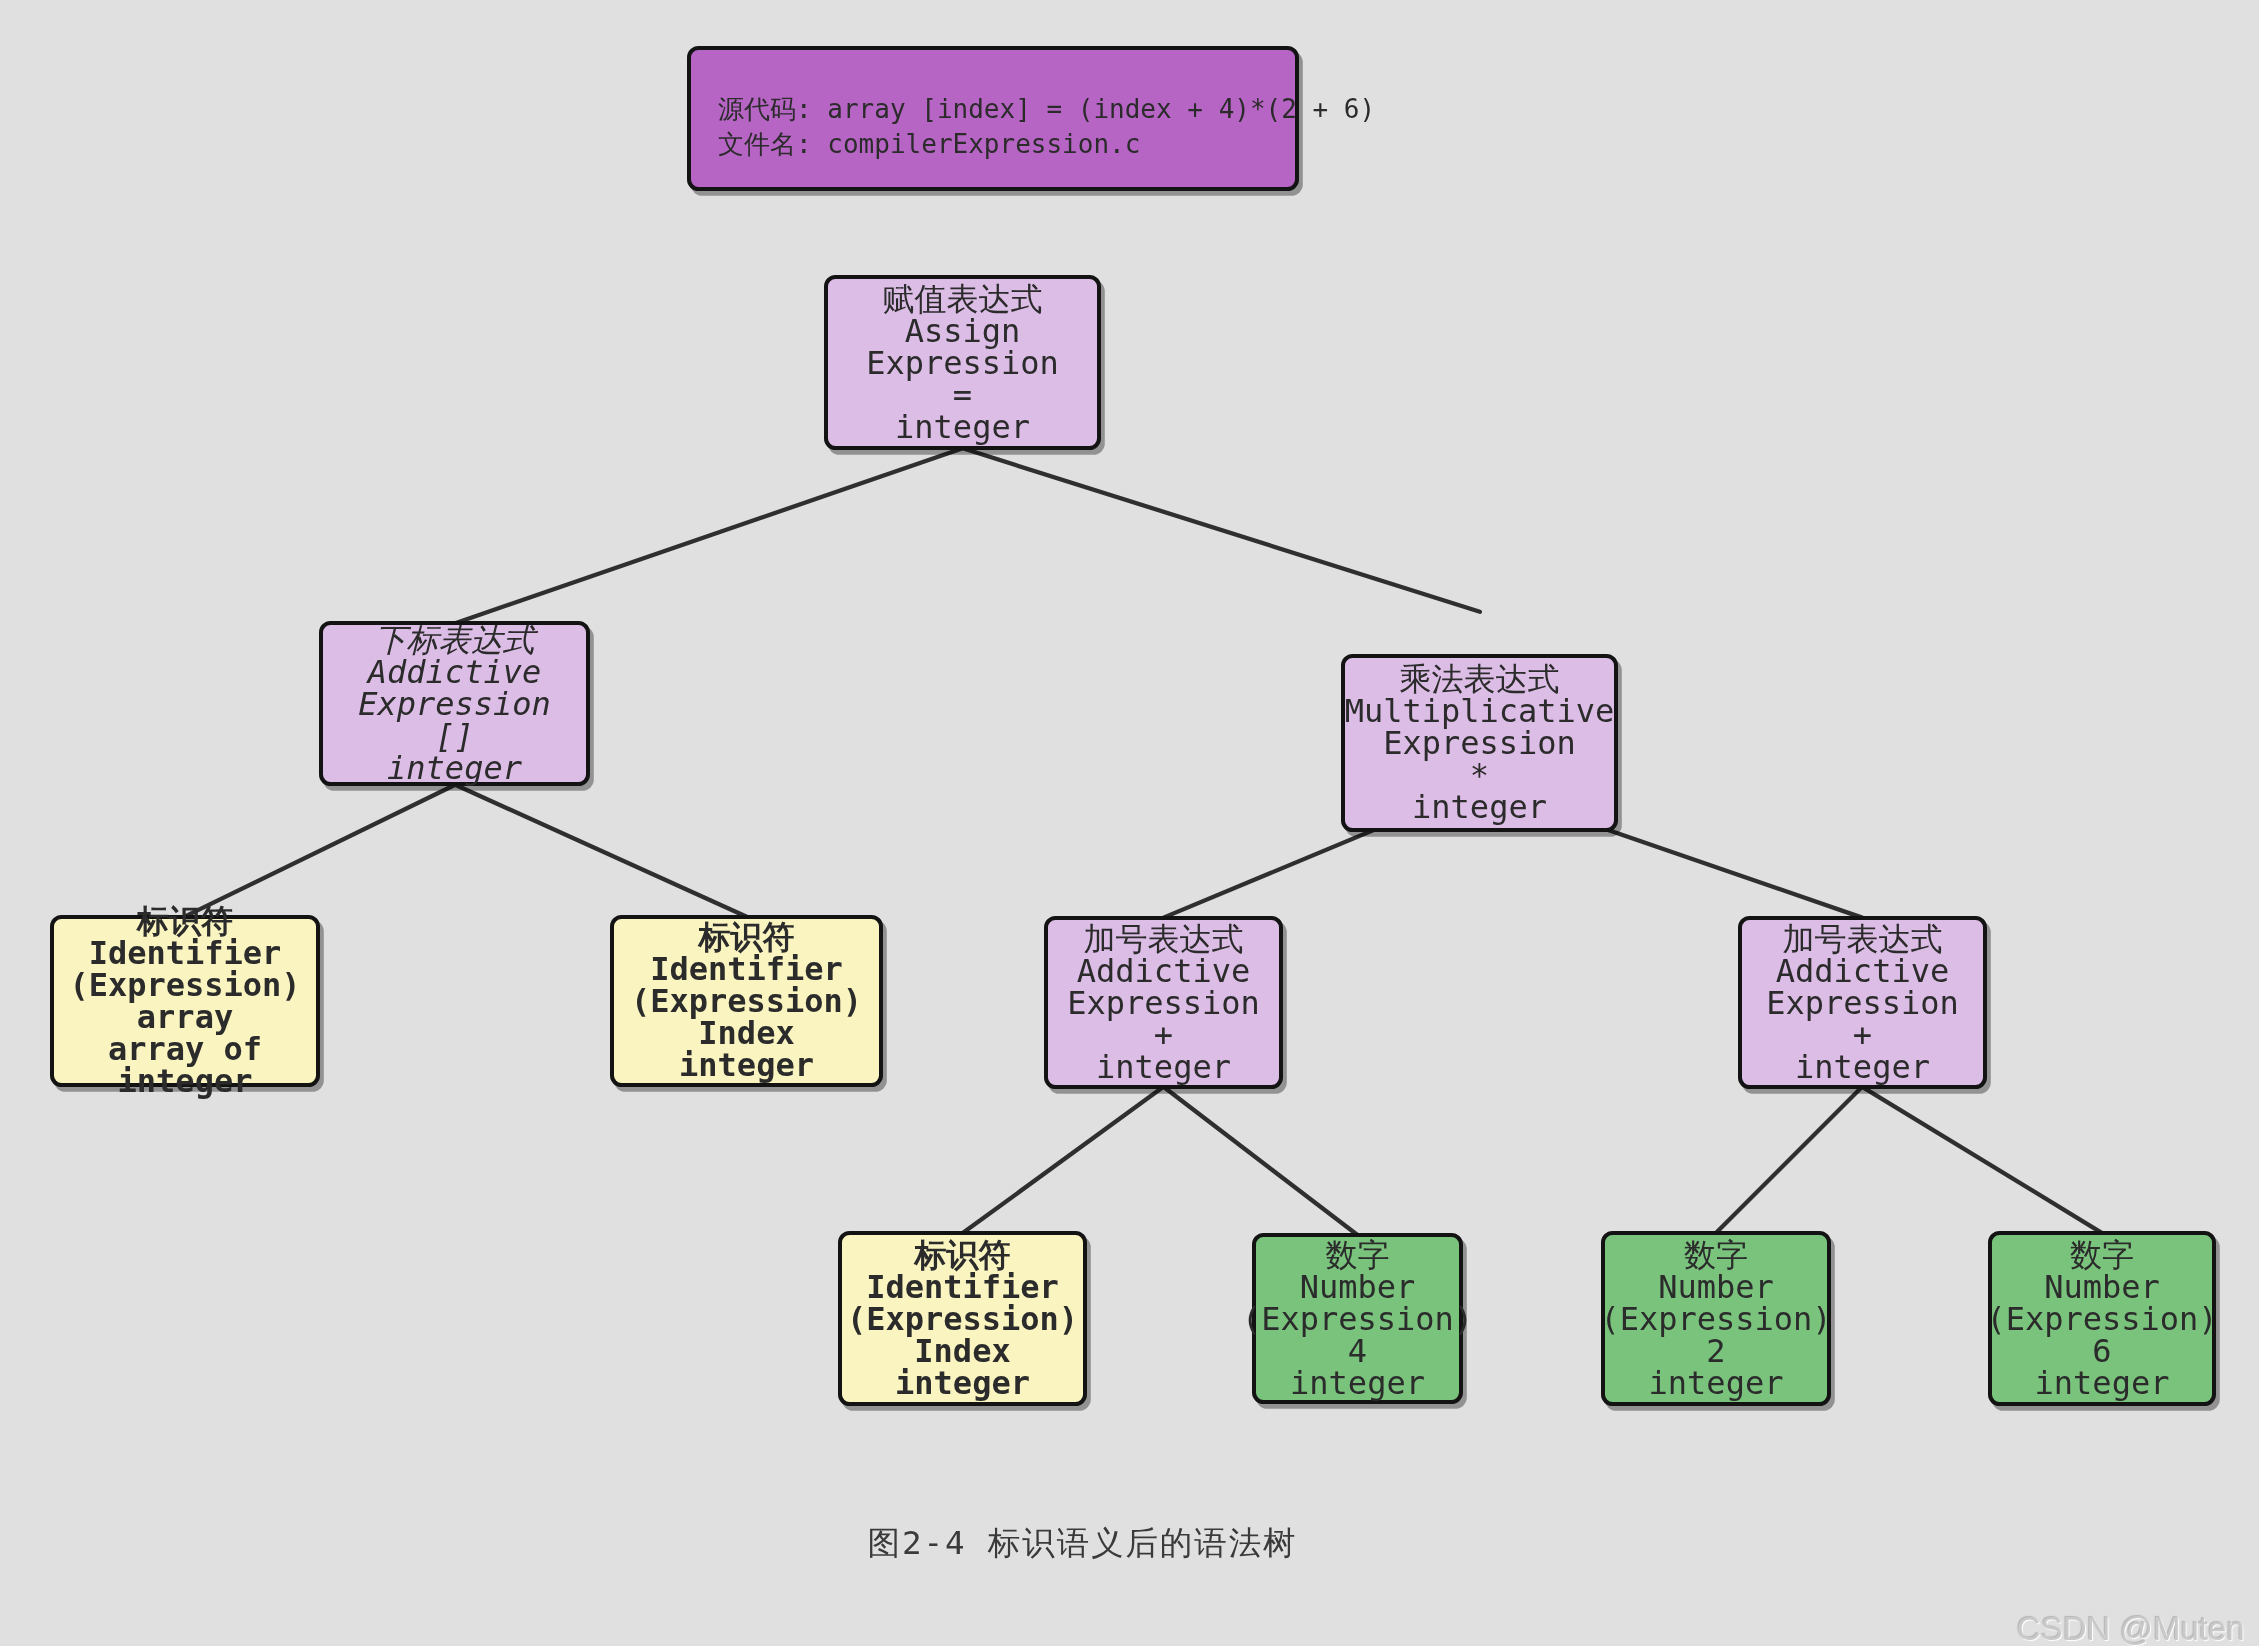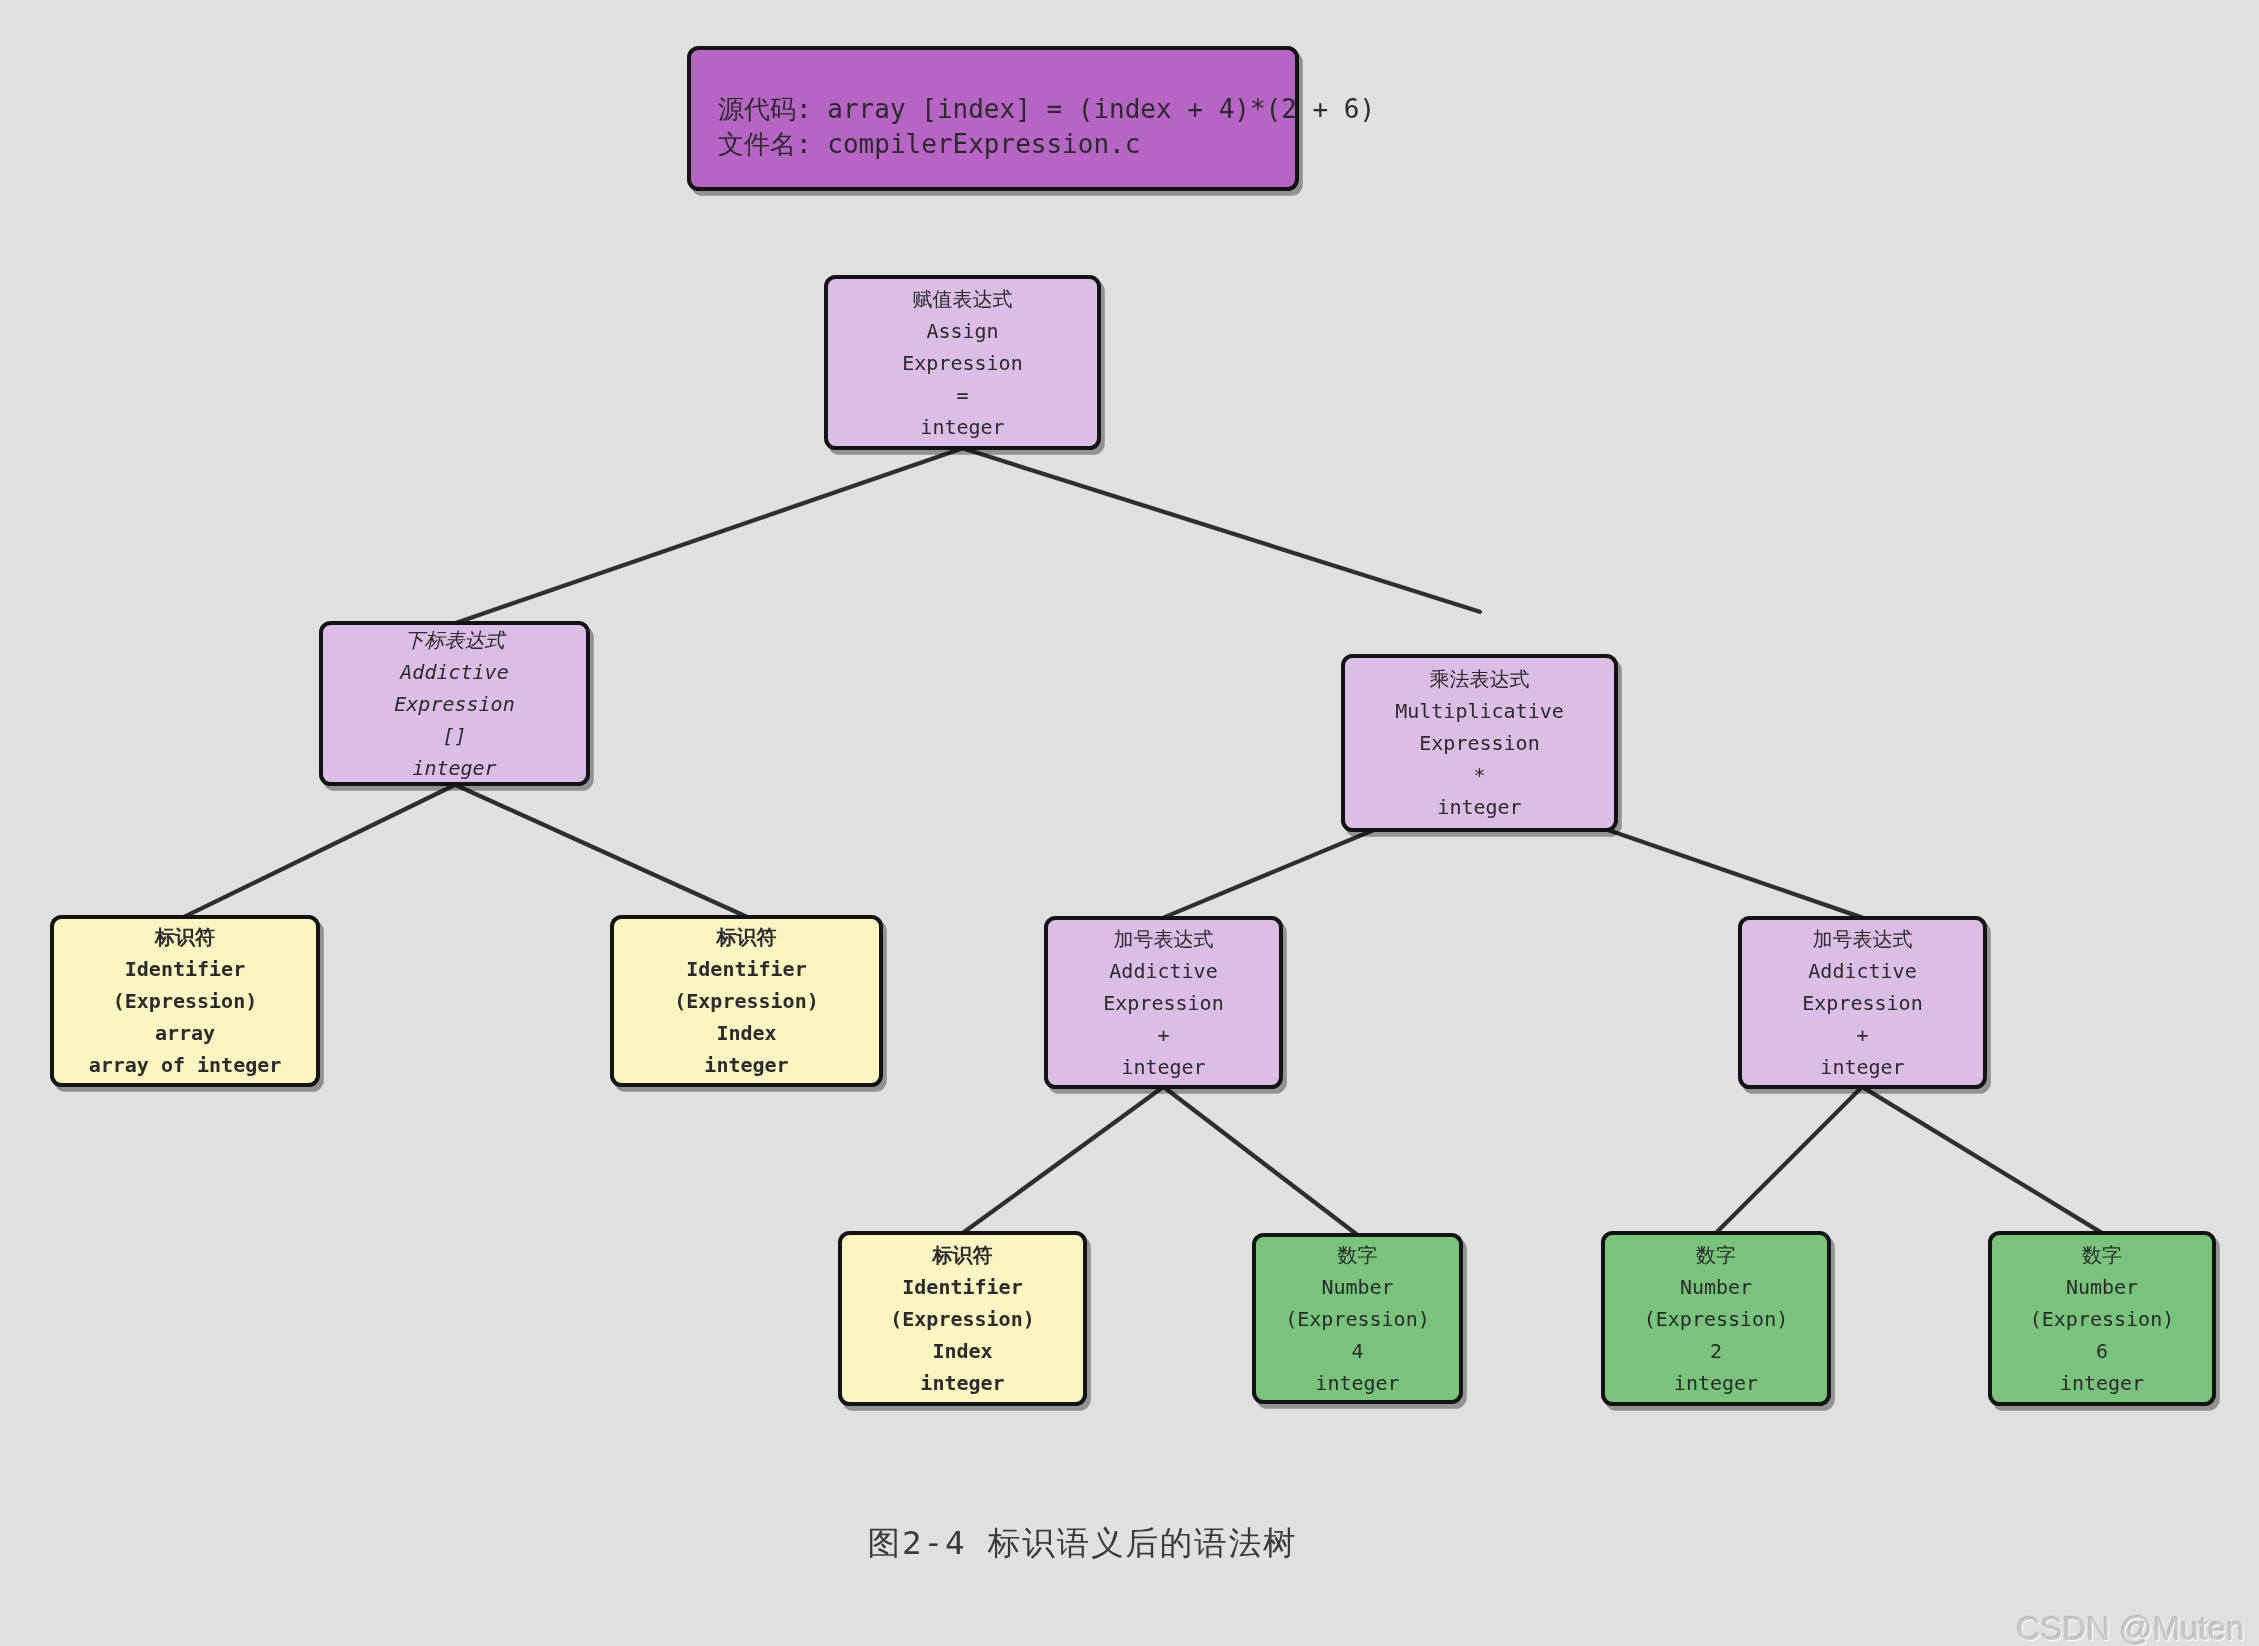"赋值表达式" .node { font-size: 20px -> 32px }
